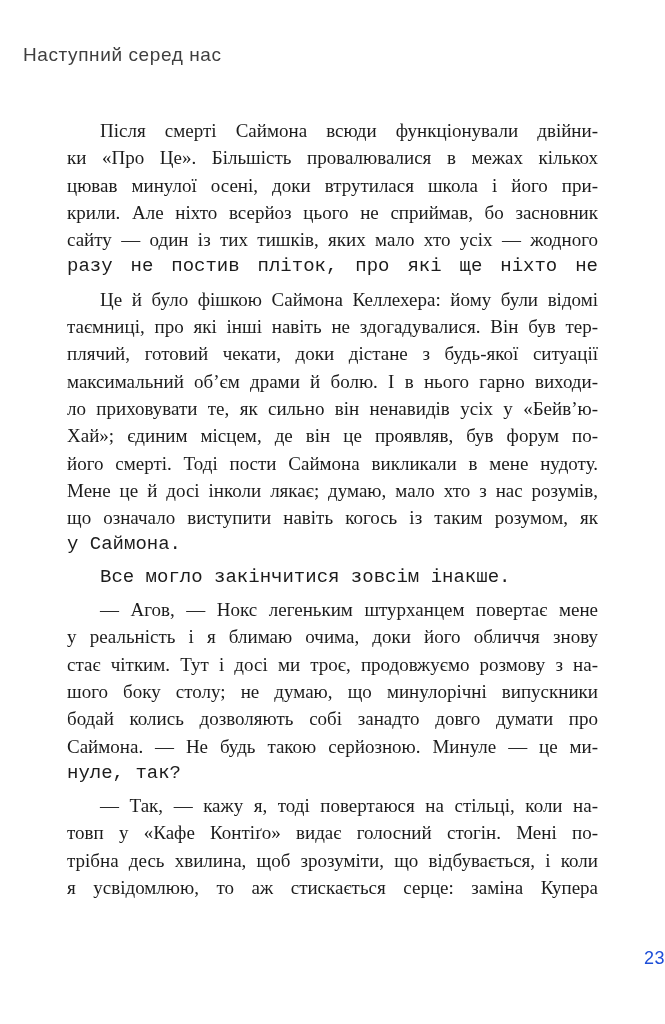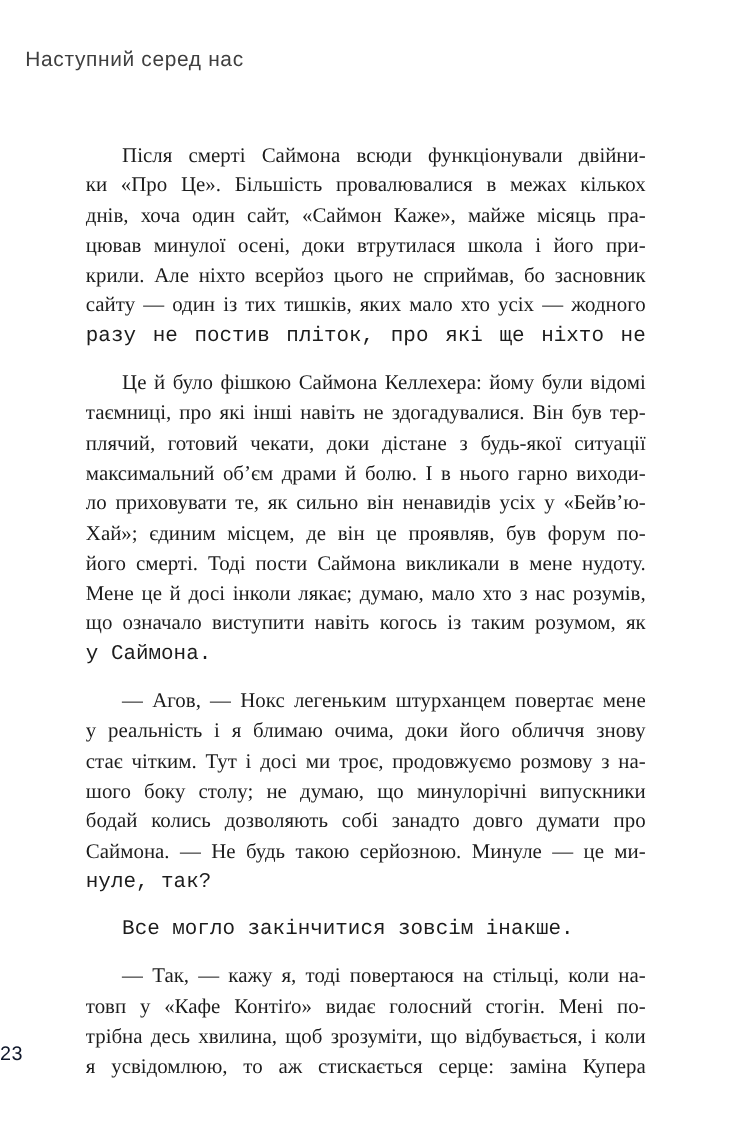"Після смерті Саймона всюди функціонували" p.para { margin: 16px -> 5px }
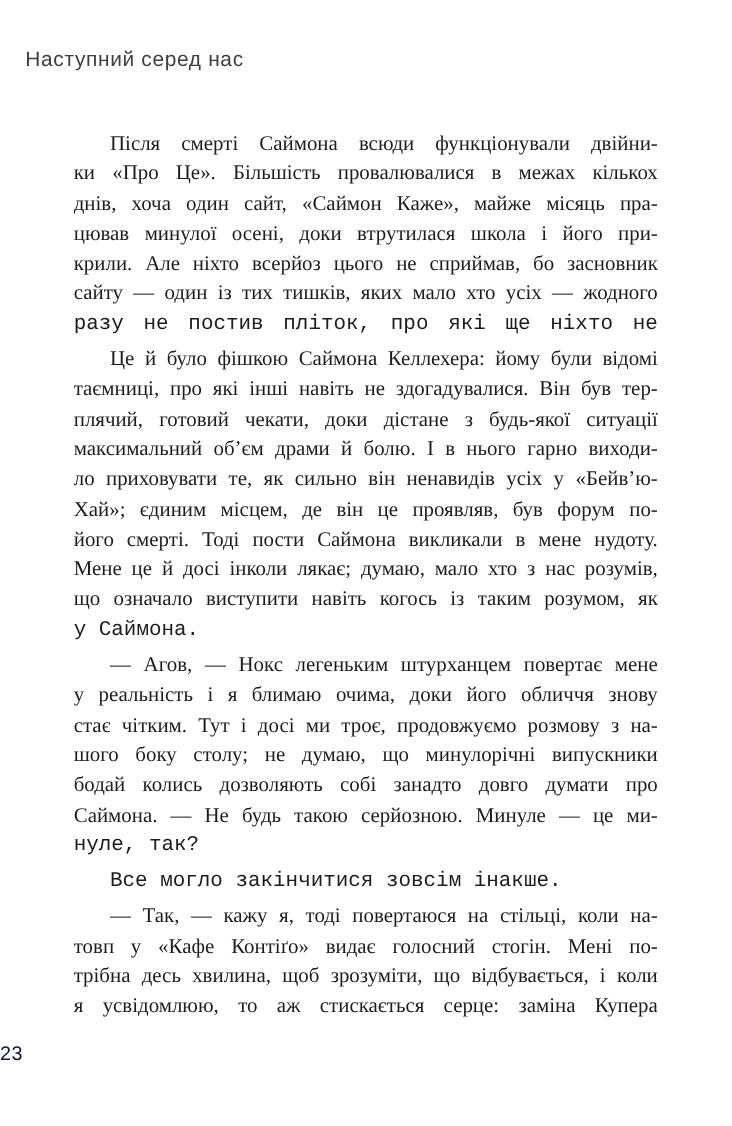"днів, хоча один сайт, «Саймон" span.ln { html: <span>днів, хоча один сайт, «Саймон Каже», майже місяць пра-</span> -> none }
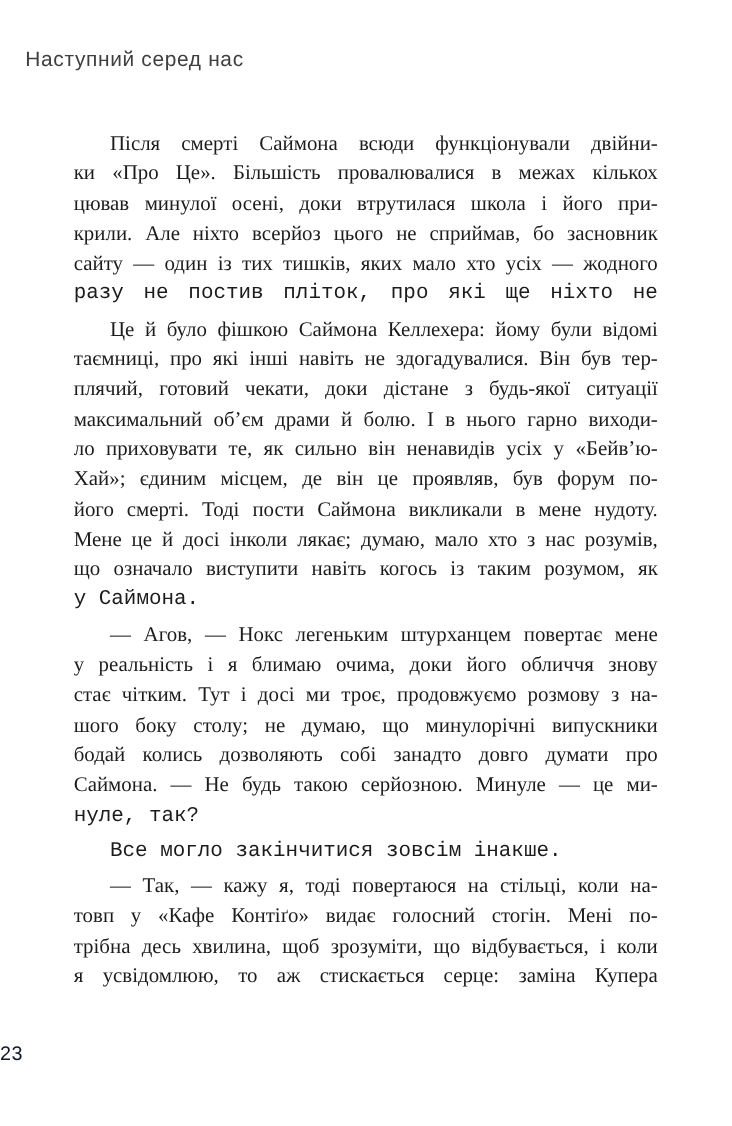"— Агов, — Нокс легеньким" p.para { order: before "Все могло закінчитися зовсім інакше." -> after "Все могло закінчитися зовсім інакше." }
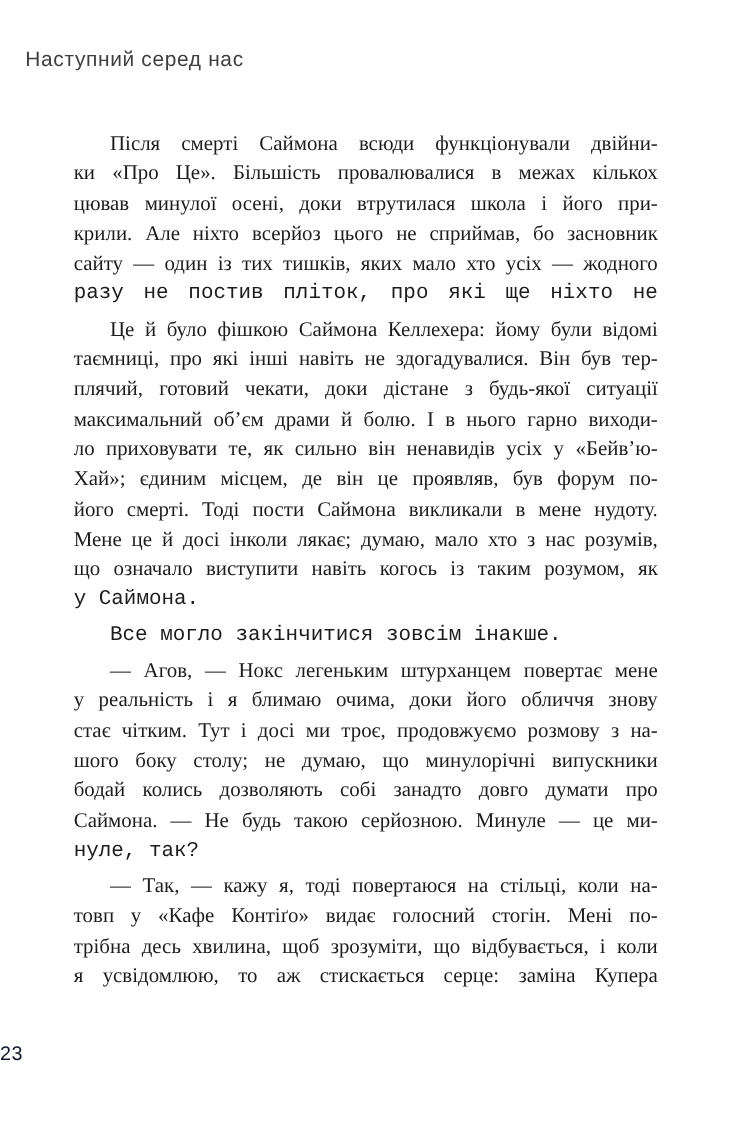"23" .page-number { color: #0f172a -> #1d4ed8; text-align: left -> right }
